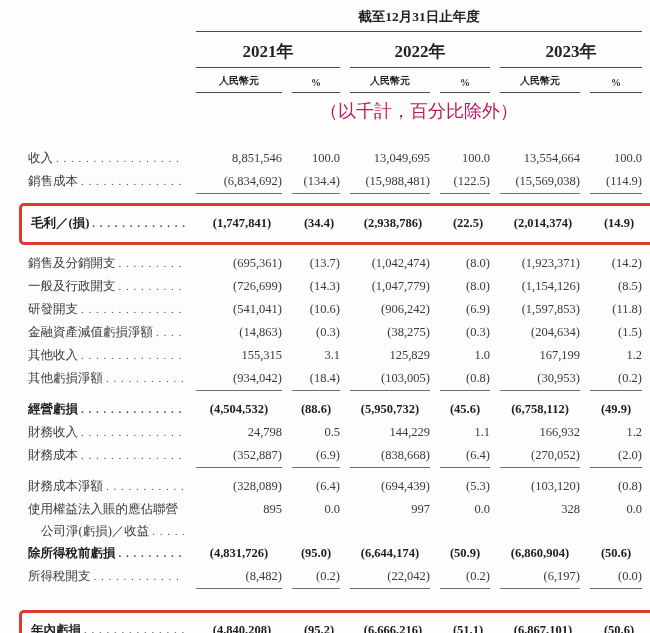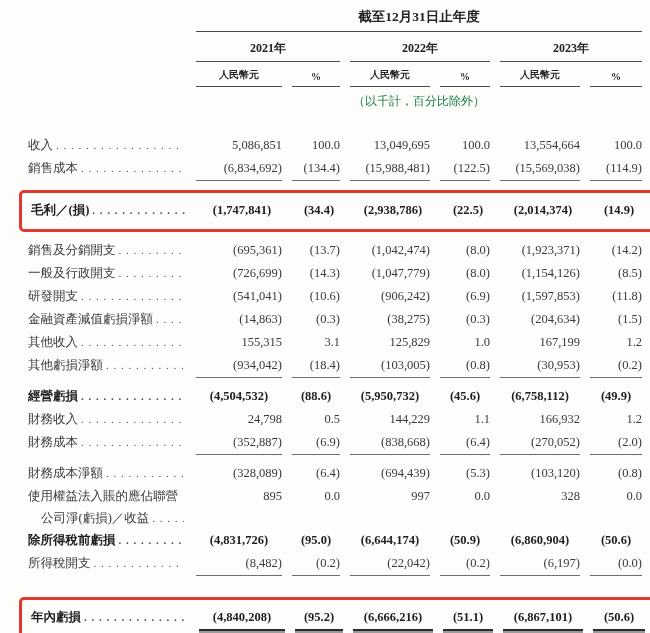"2021年" .hdr-years .cell { font-size: 12px -> 17px }
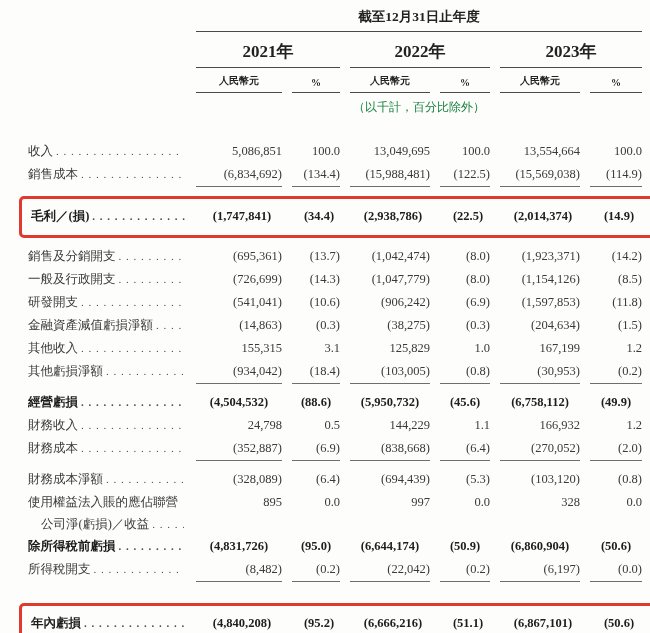"（以千計，百分比除外）" .hdr-note .cell { color: #15803d -> #be185d; font-size: 12px -> 18px }
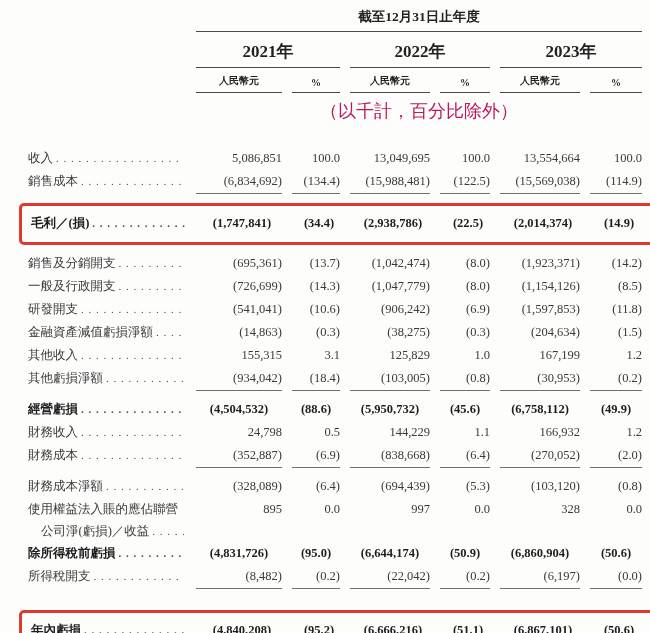"5,086,851" div.cell { text: 5,086,851 -> 8,851,546 }
